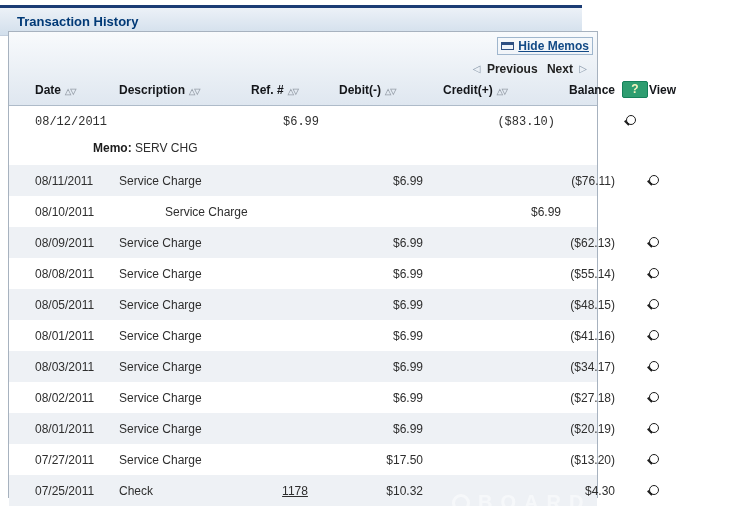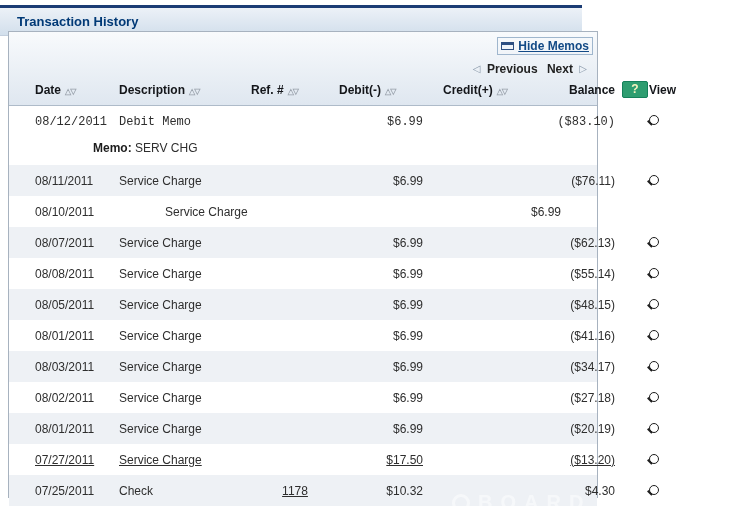"Debit Memo" div { html: <div>Debit Memo</div> -> none }
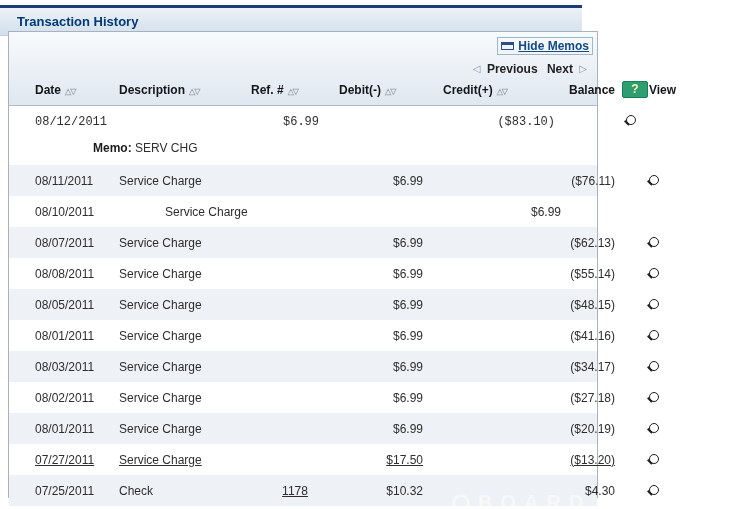"08/07/2011" div { text: 08/07/2011 -> 08/09/2011 }
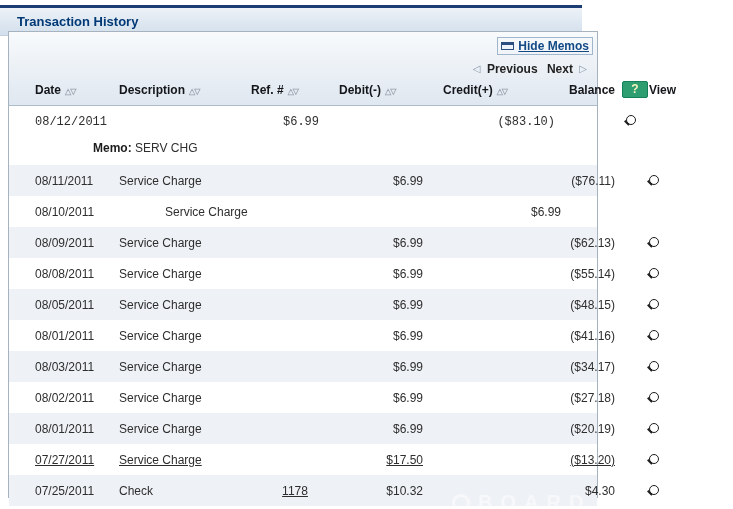"07/27/2011" div.grid { text-decoration: underline -> none }
